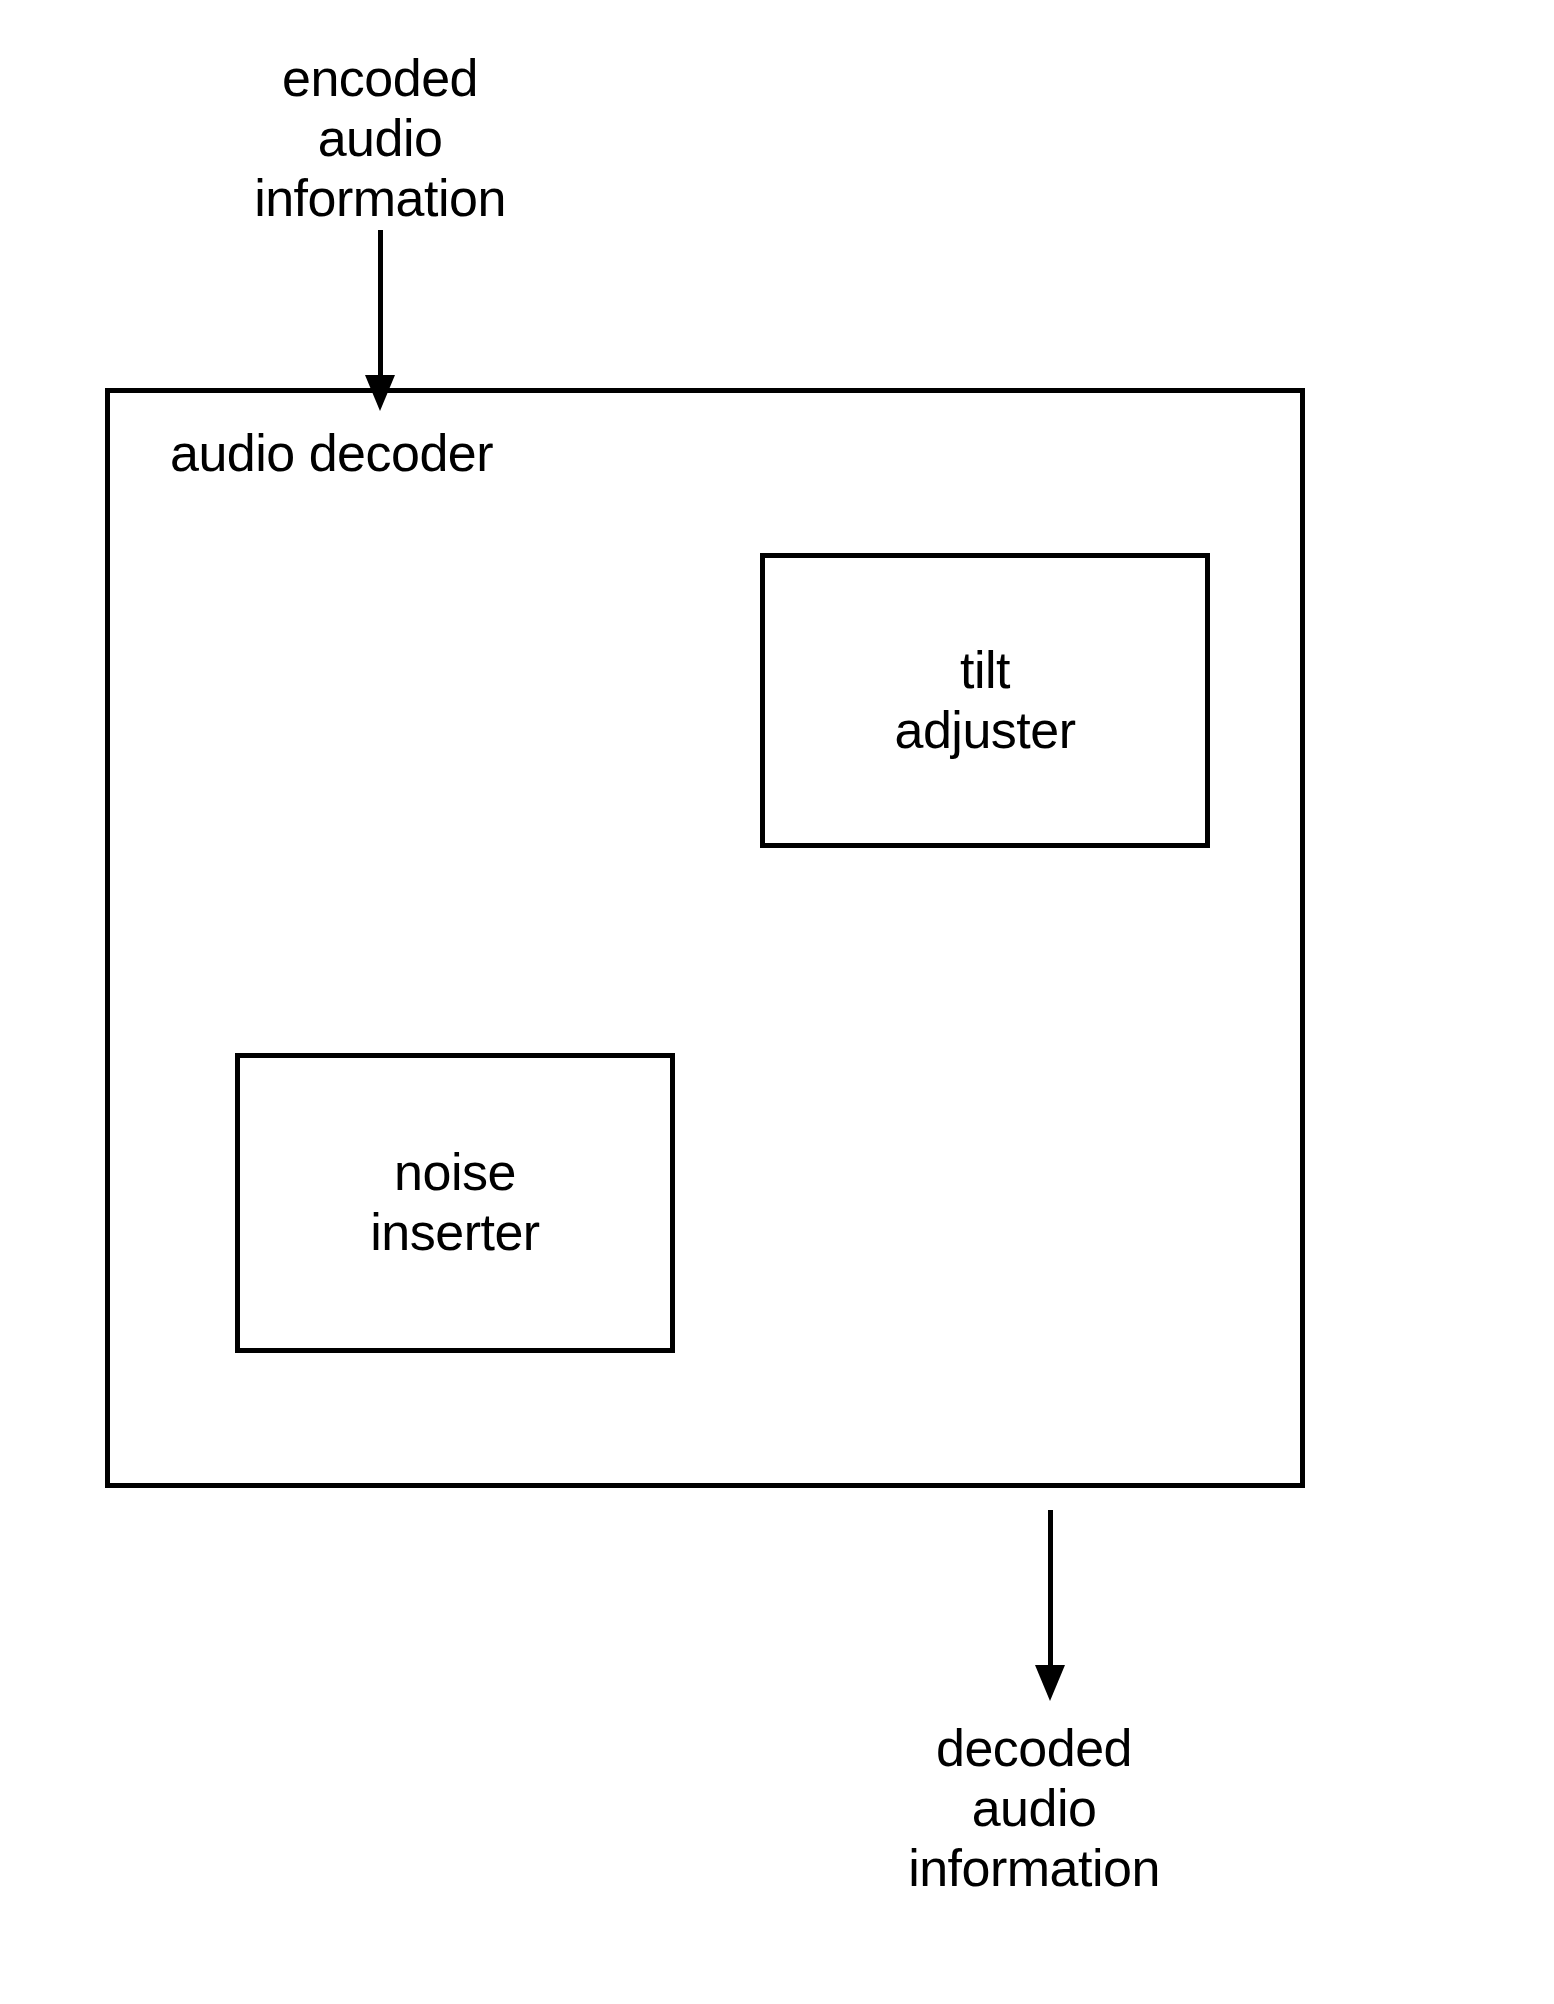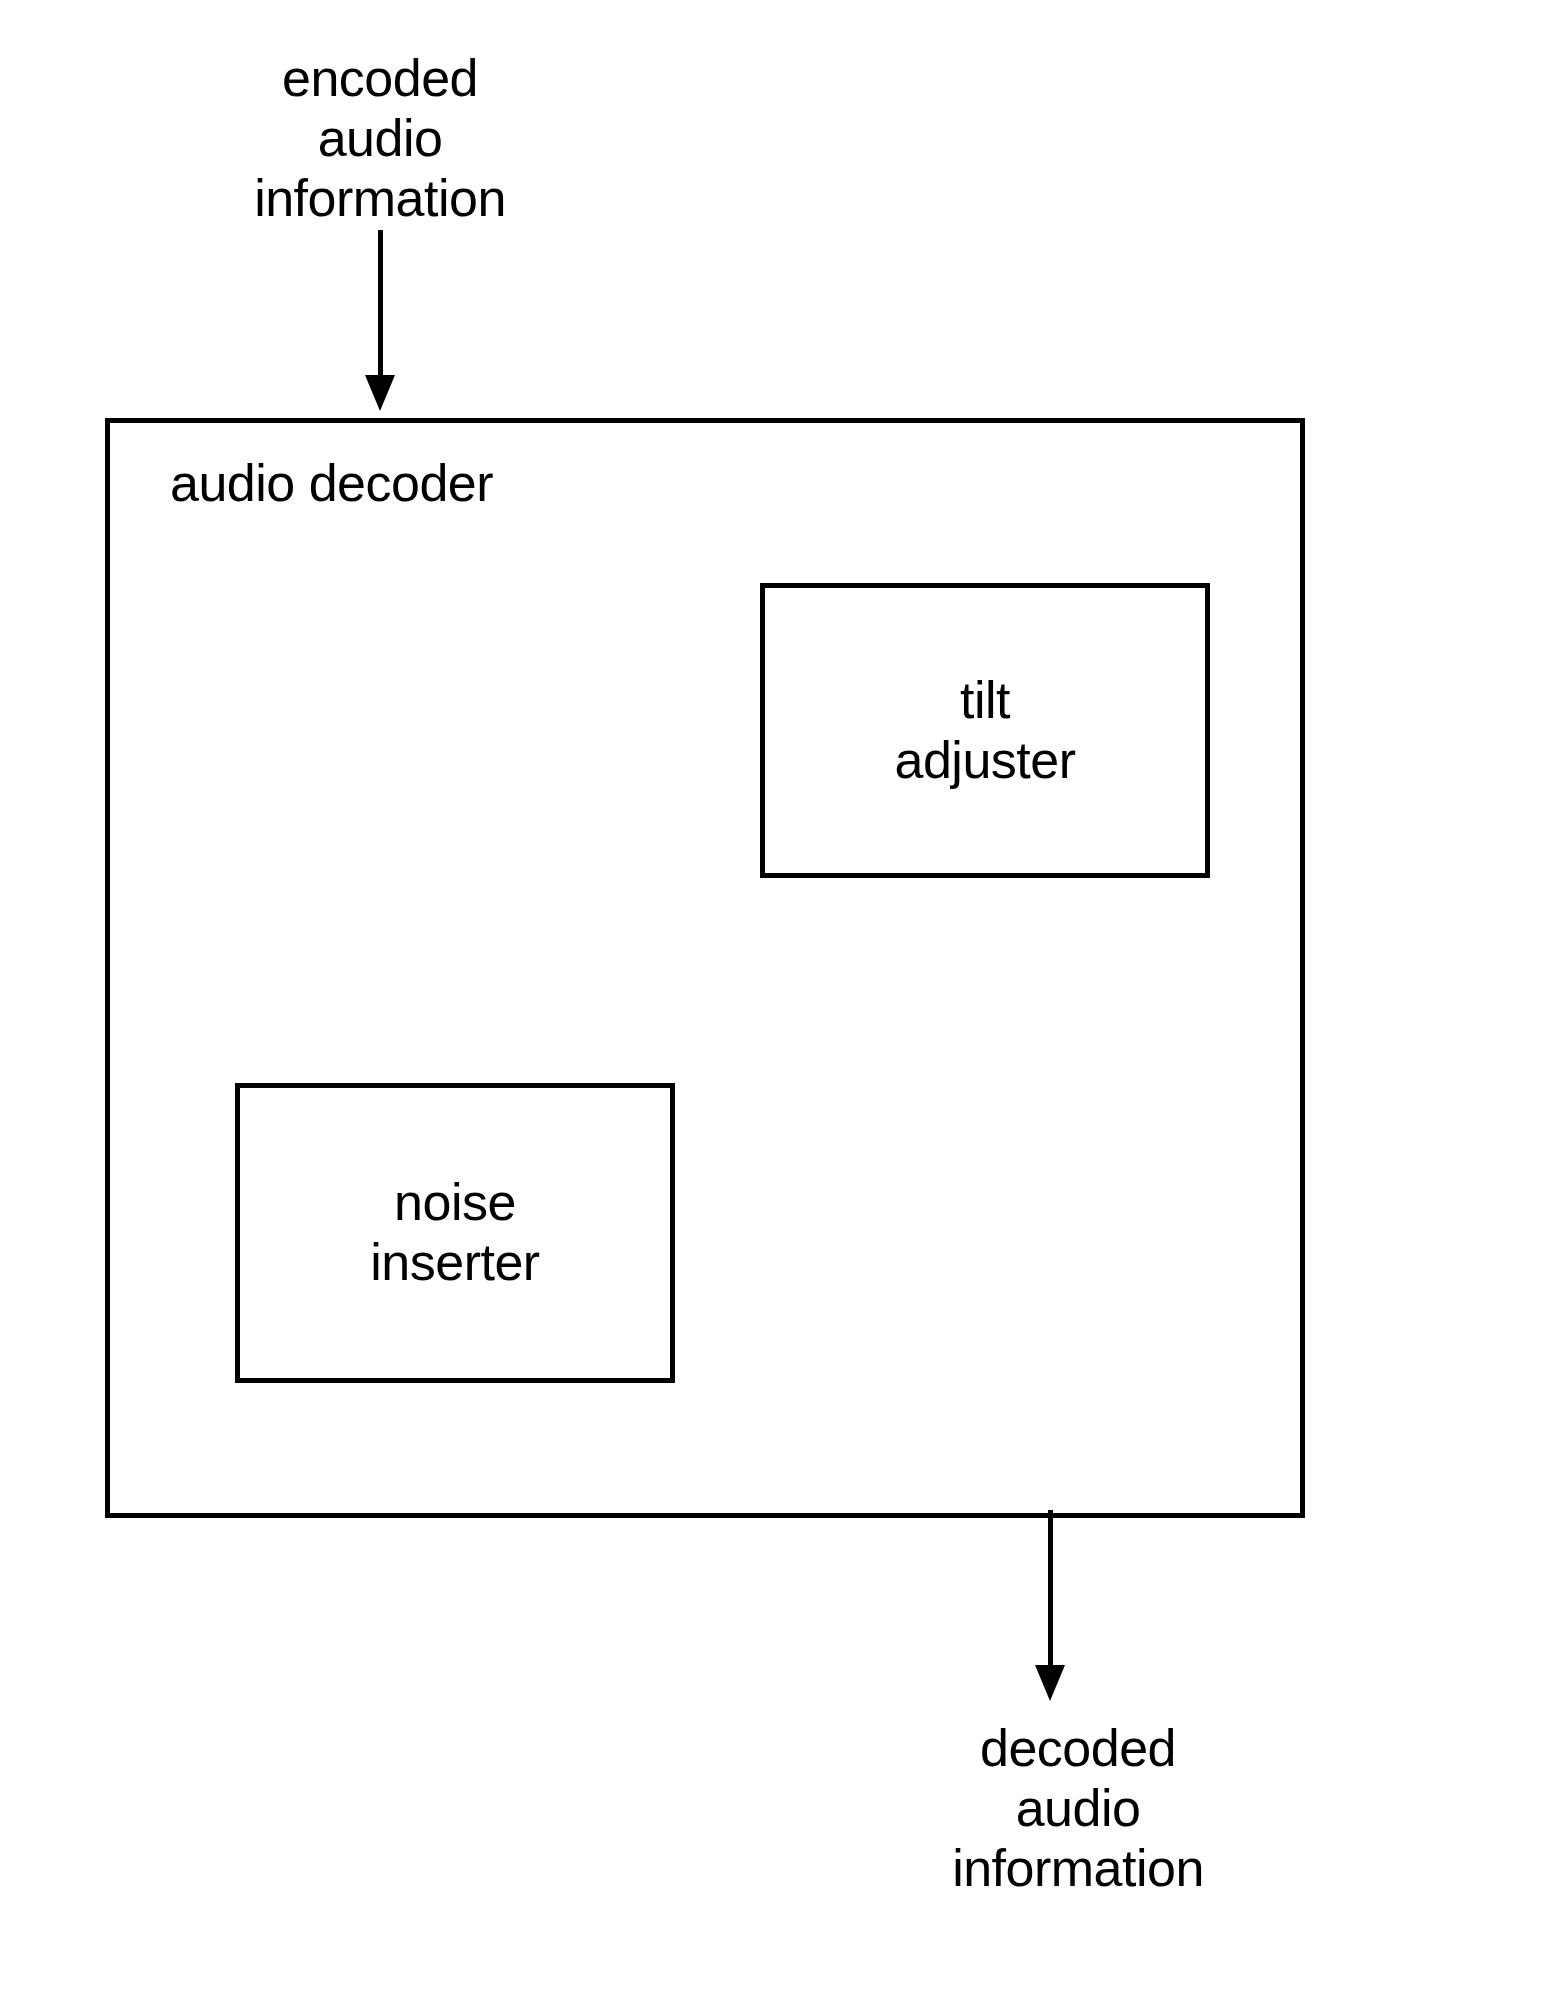"audio decoder" .decoder-box { top: 418px -> 388px }
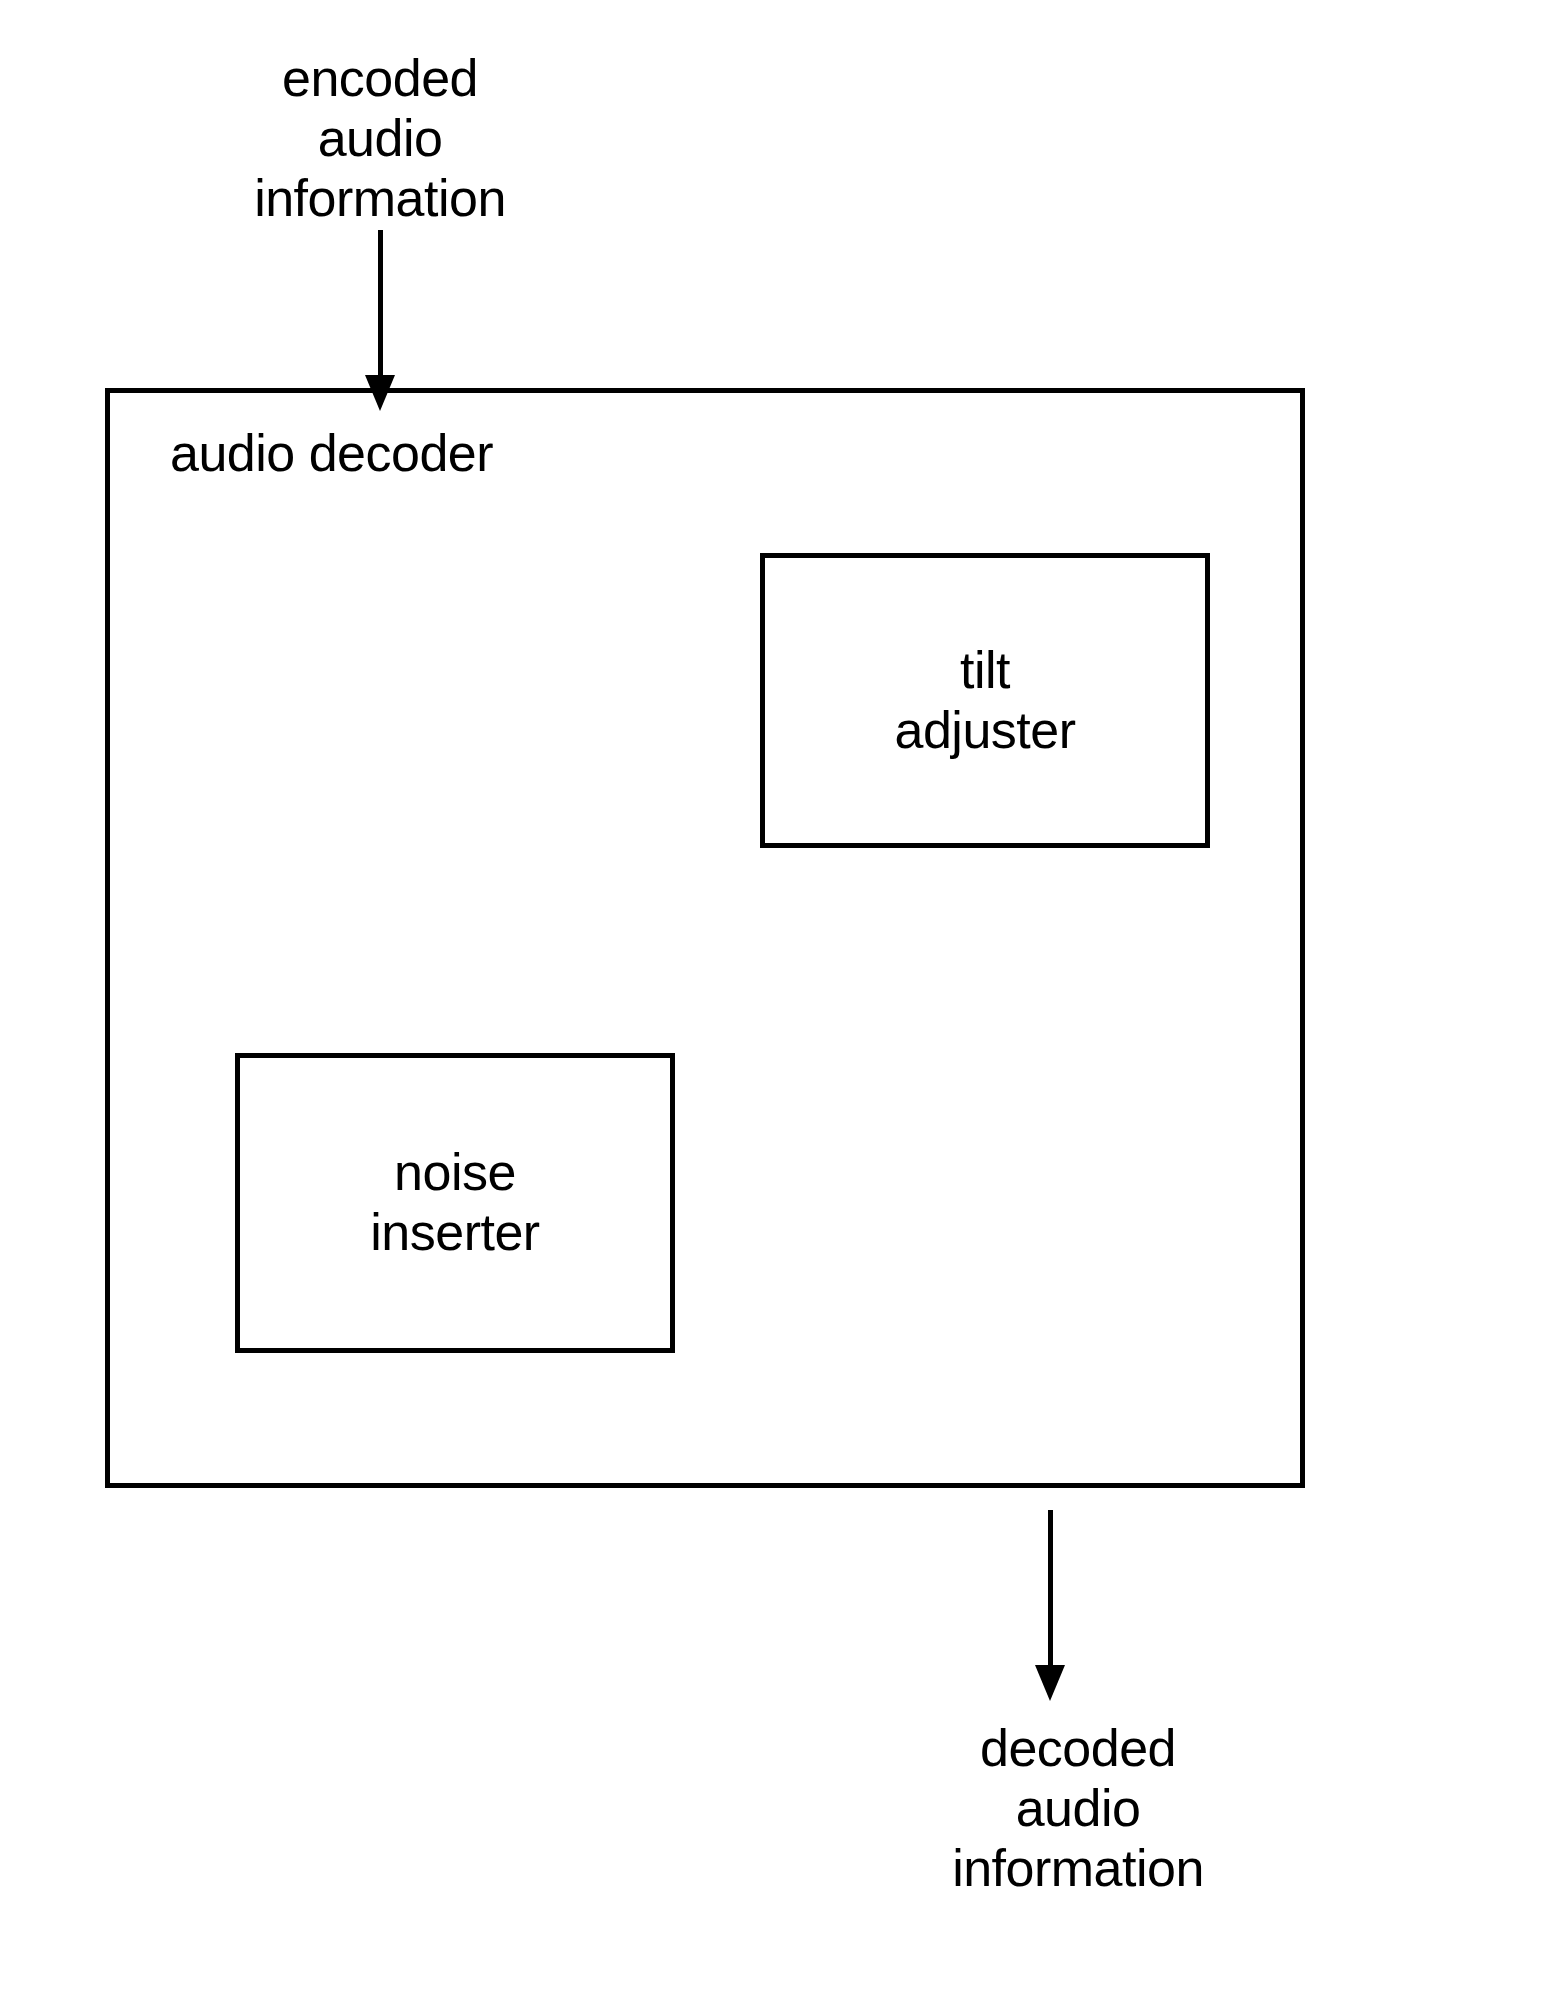"decoded" .output-label { left: 928px -> 884px }
